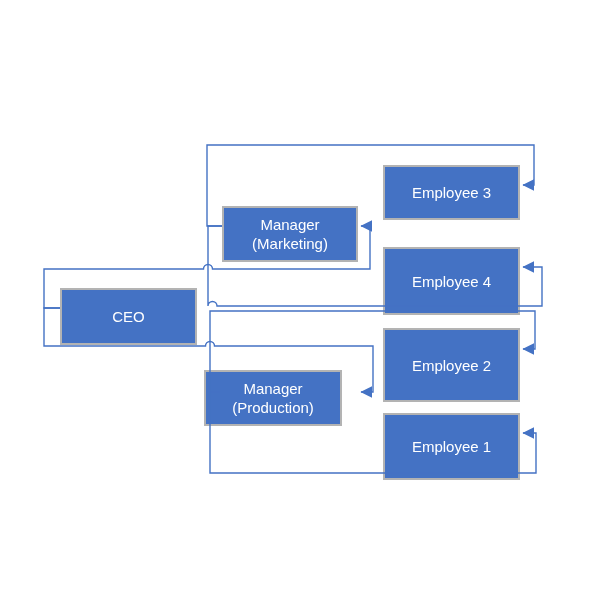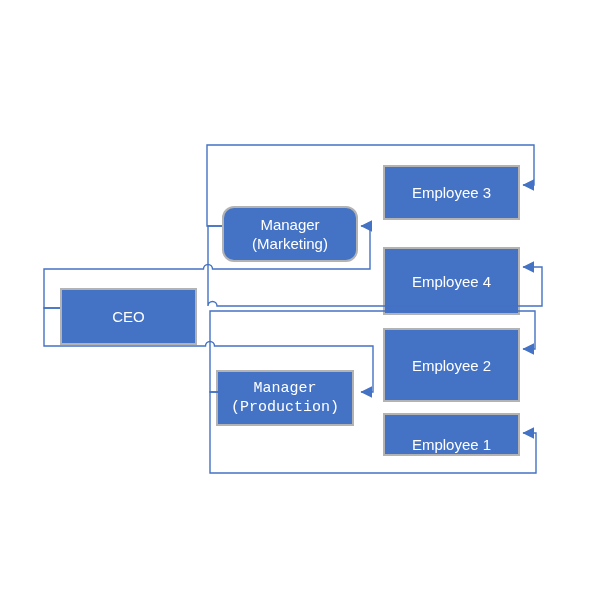"Manager (Marketing)" .node-mgr-mkt { border-radius: 12px -> none }
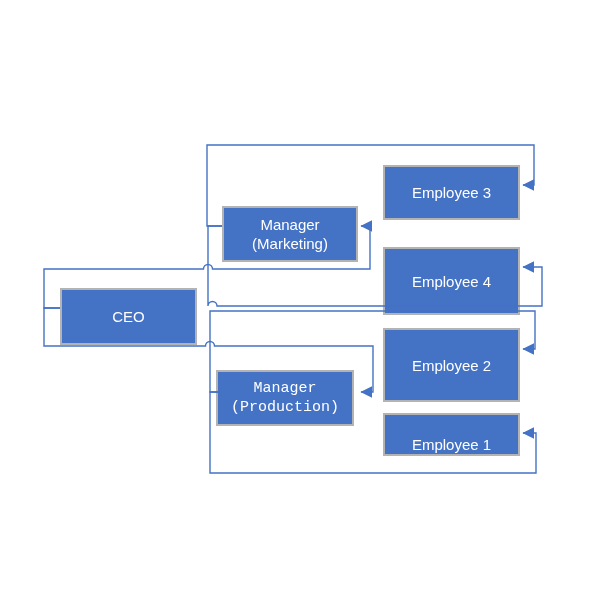"Manager (Production)" .node-mgr-prod { font-family: Liberation Mono, monospace -> none; left: 216px -> 204px }
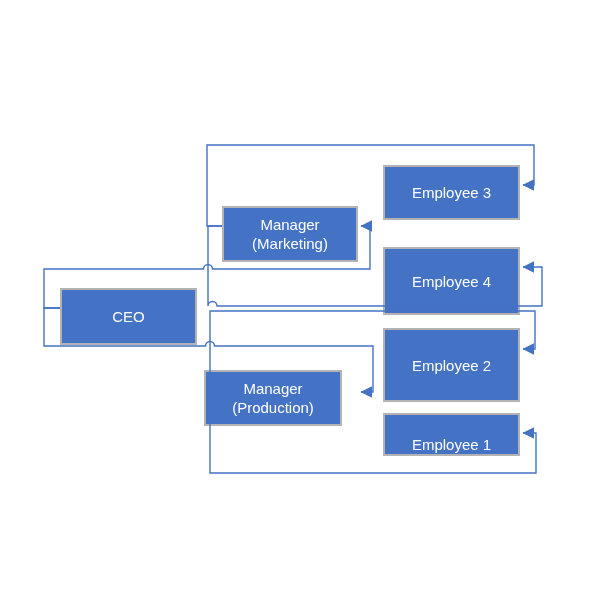"Employee 1" .node-emp1 { align-items: flex-end -> none; height: 43px -> 67px }
